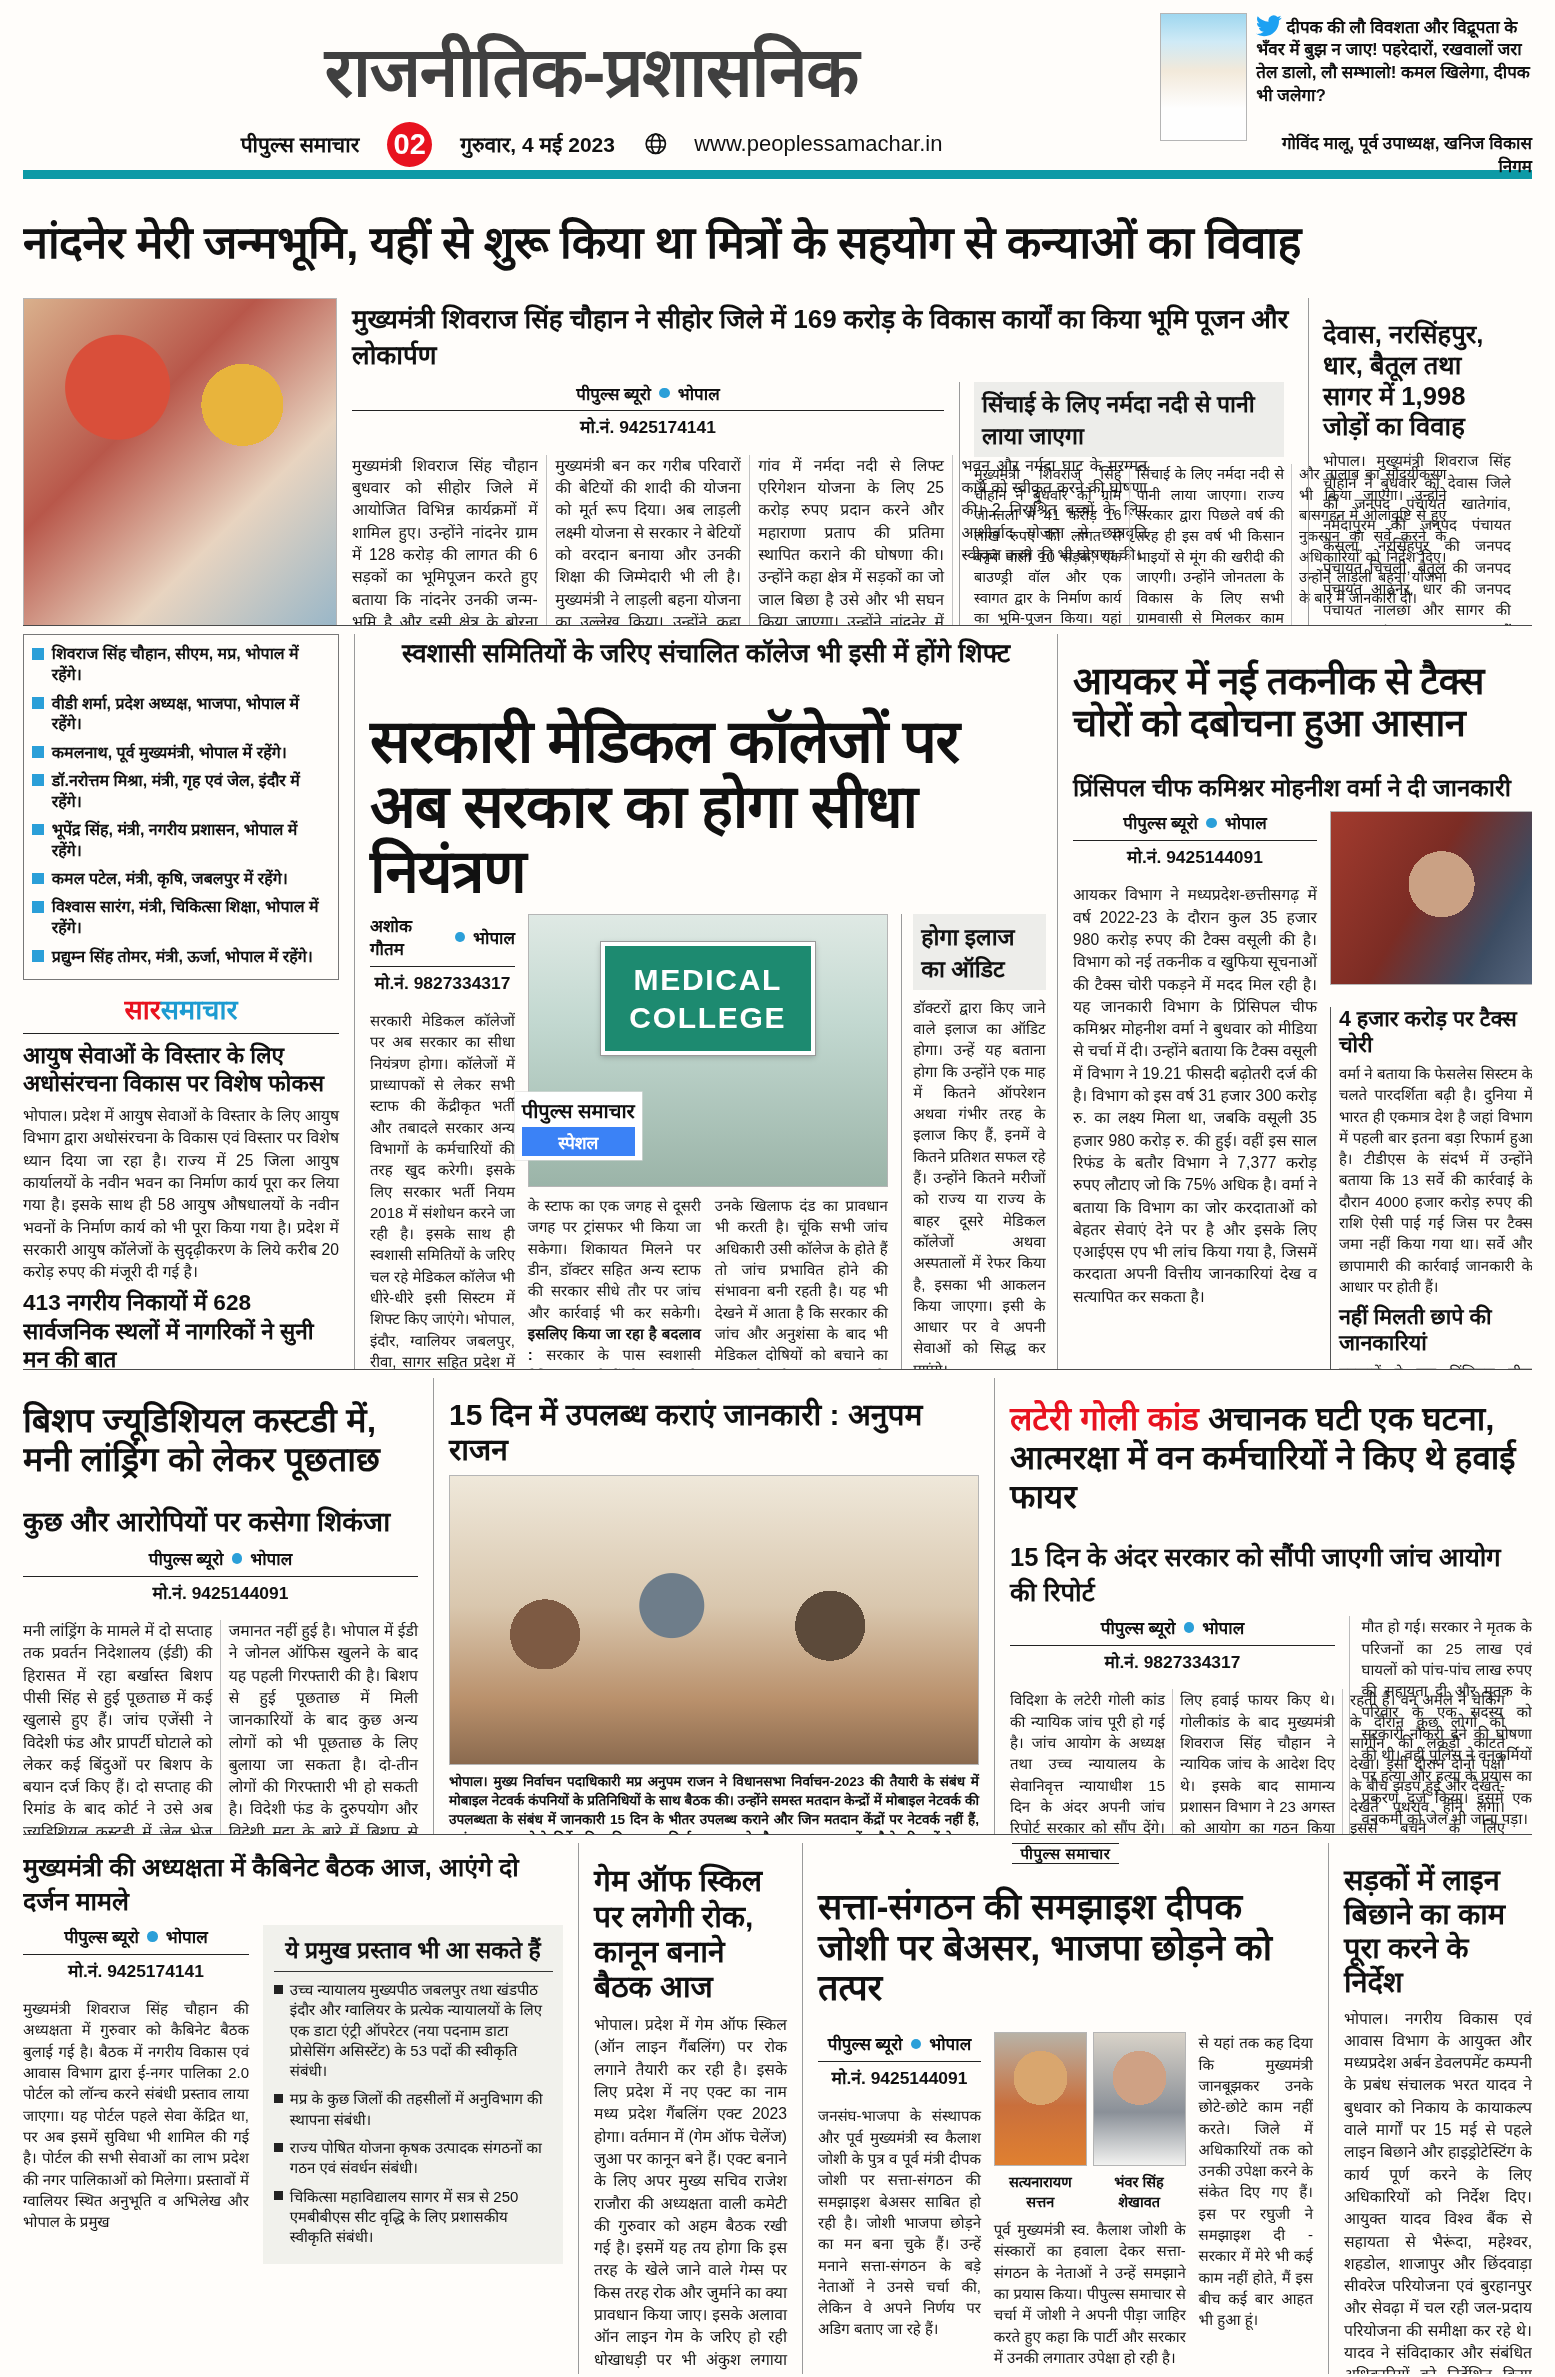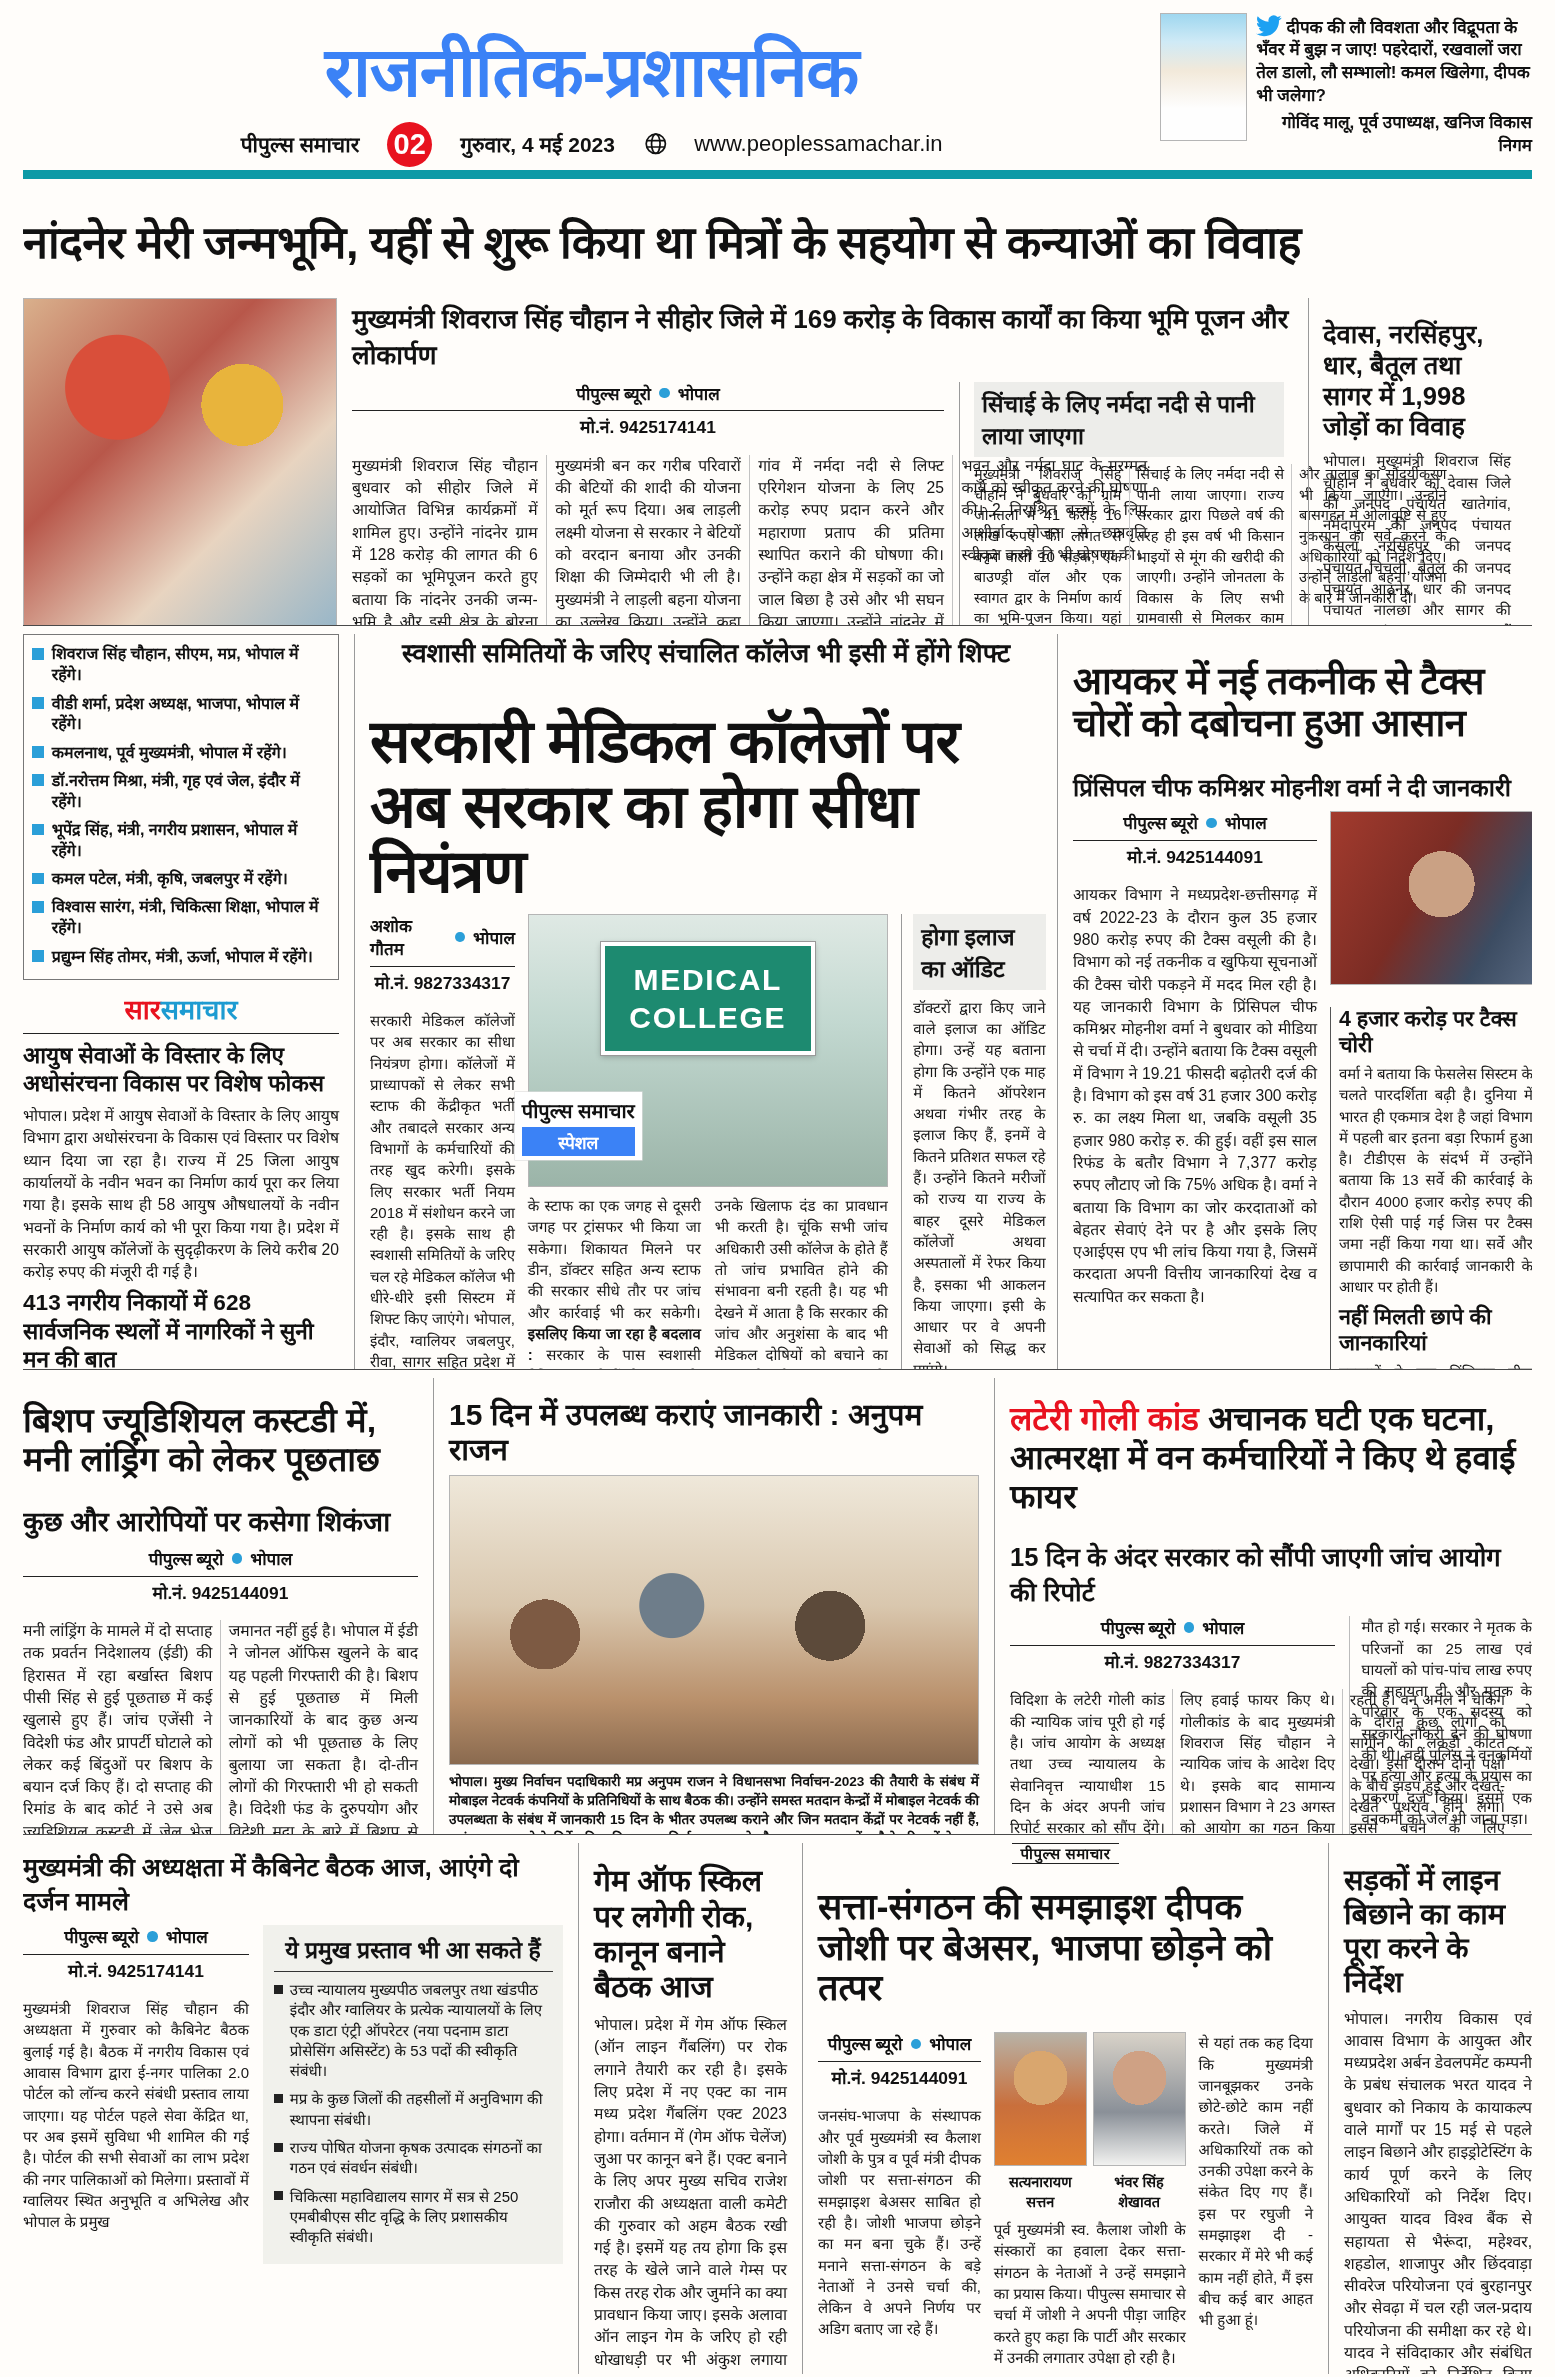"राजनीतिक-प्रशासनिक" .mast-title { color: #3b82f6 -> #404040 }
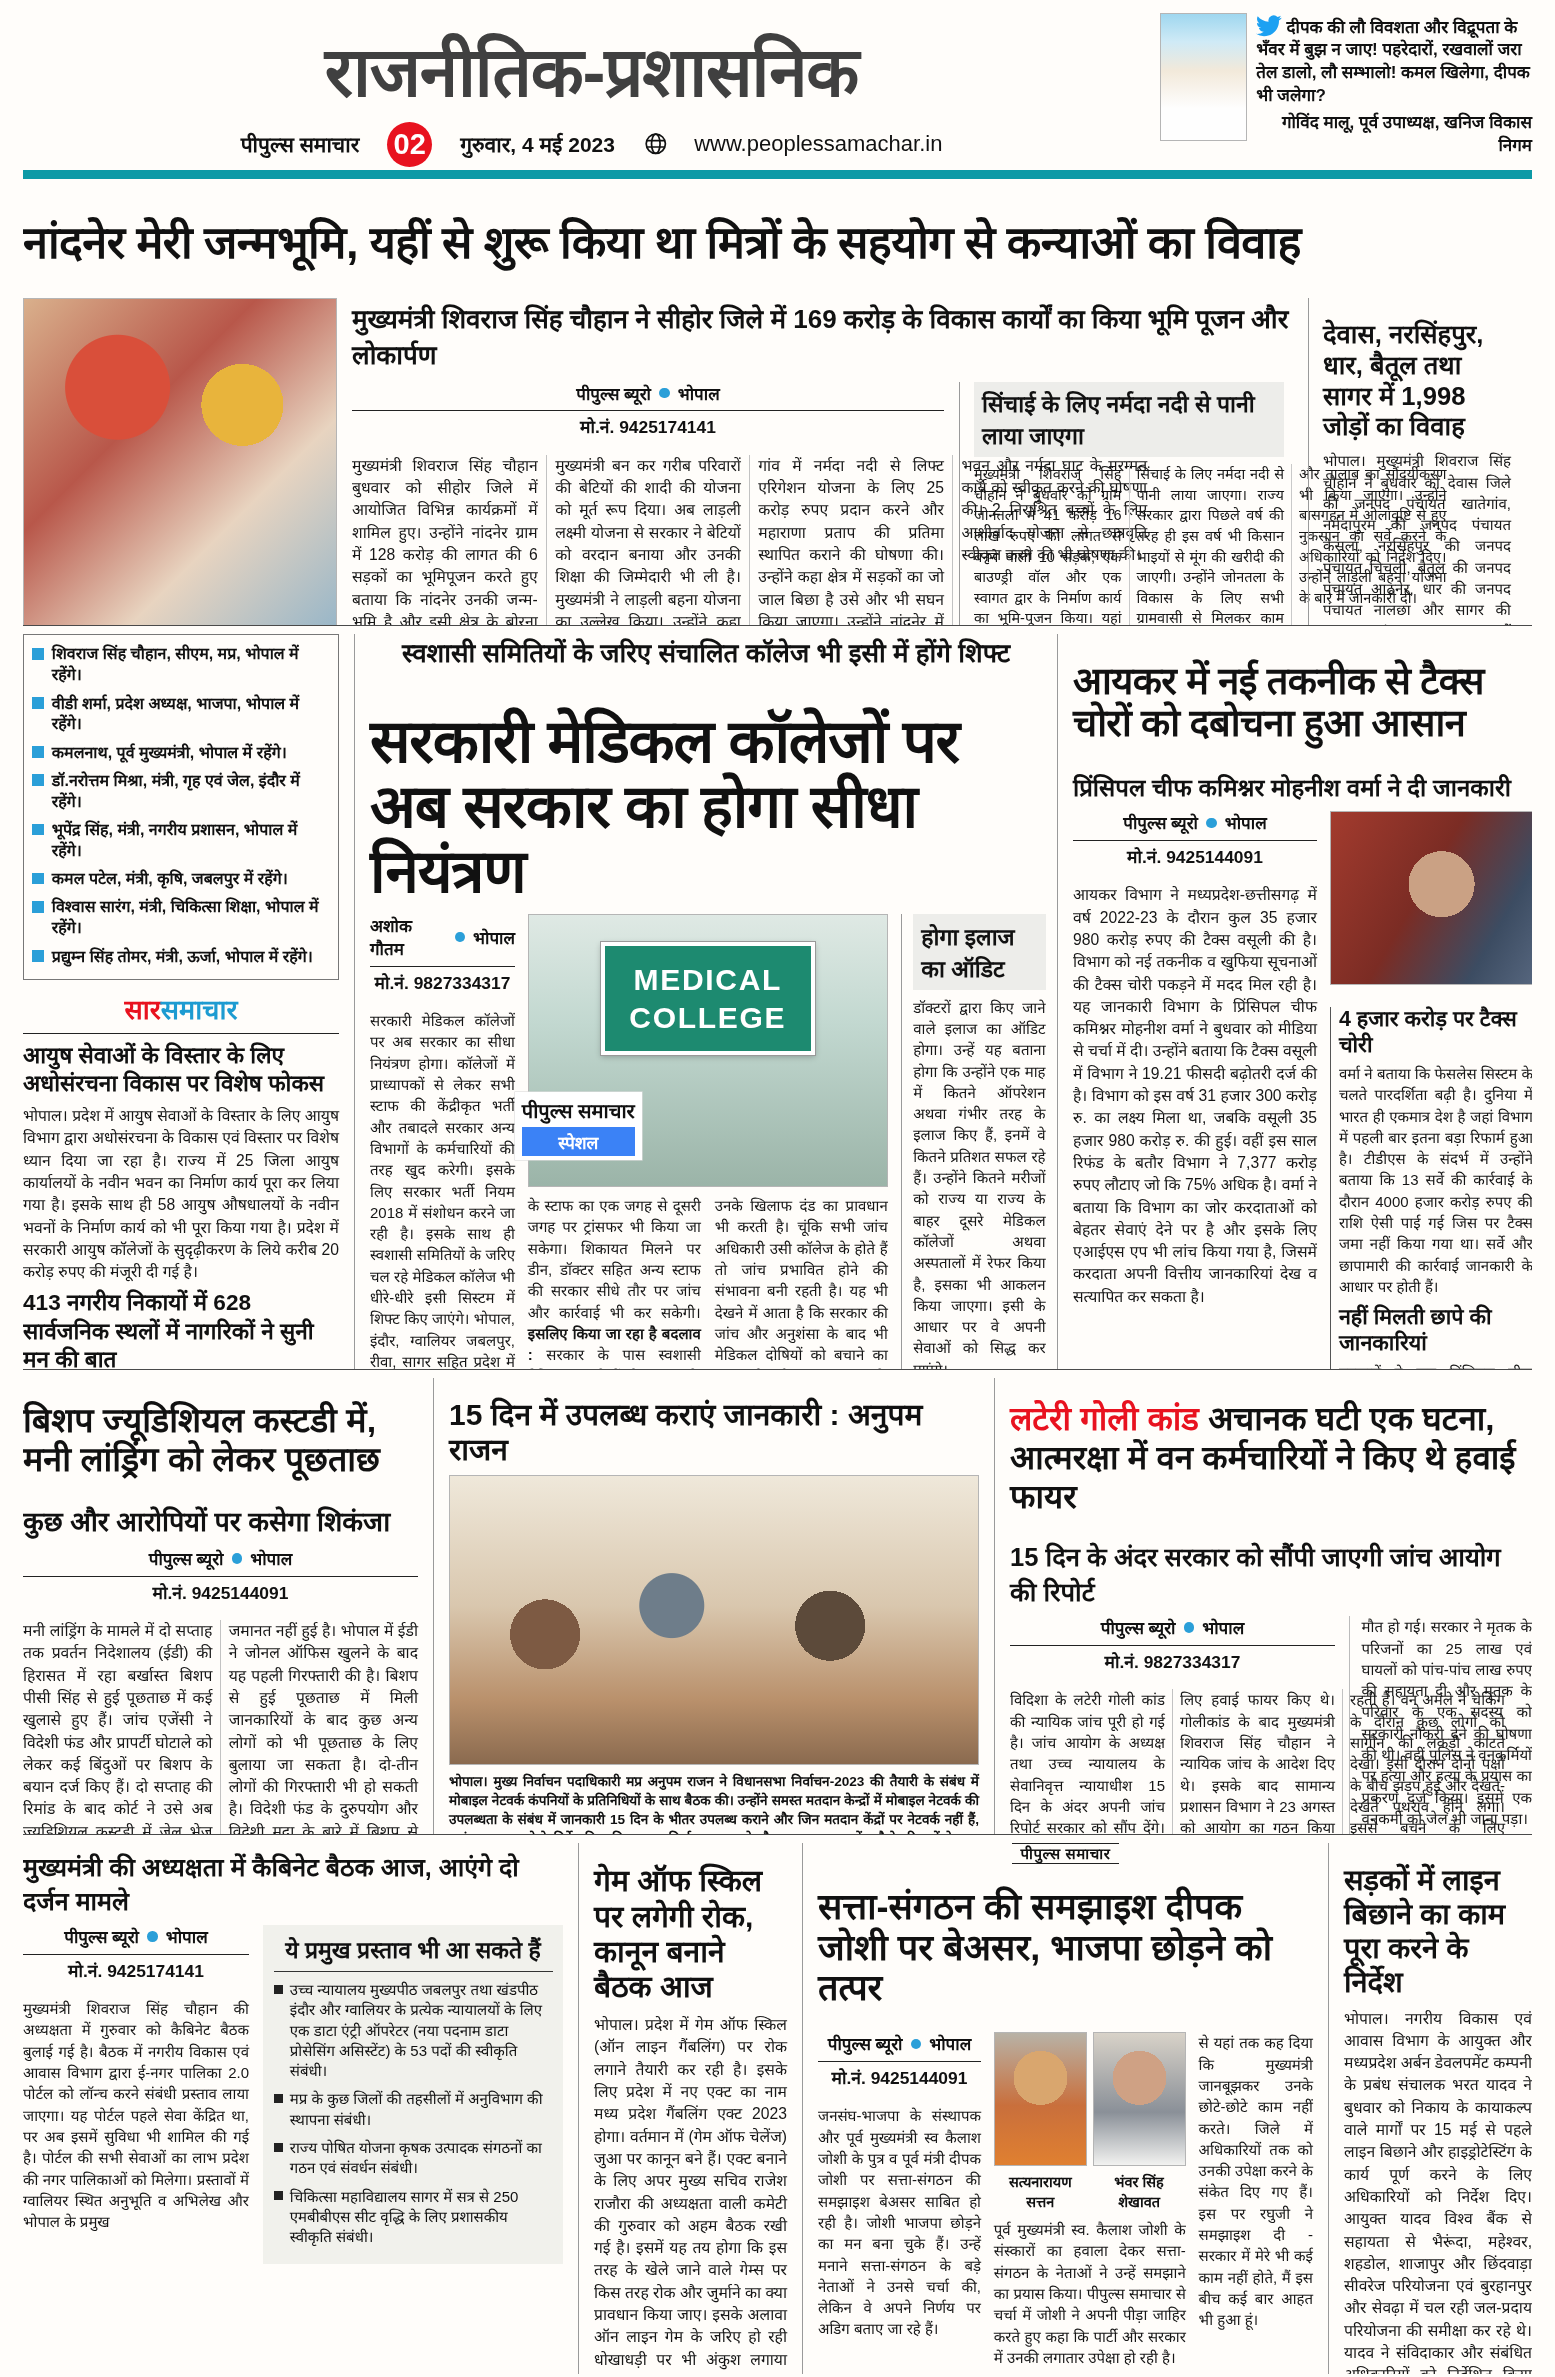"गोविंद मालू, पूर्व उपाध्यक्ष, खनिज" .tweet-author { margin-top: 2px -> 23px }
